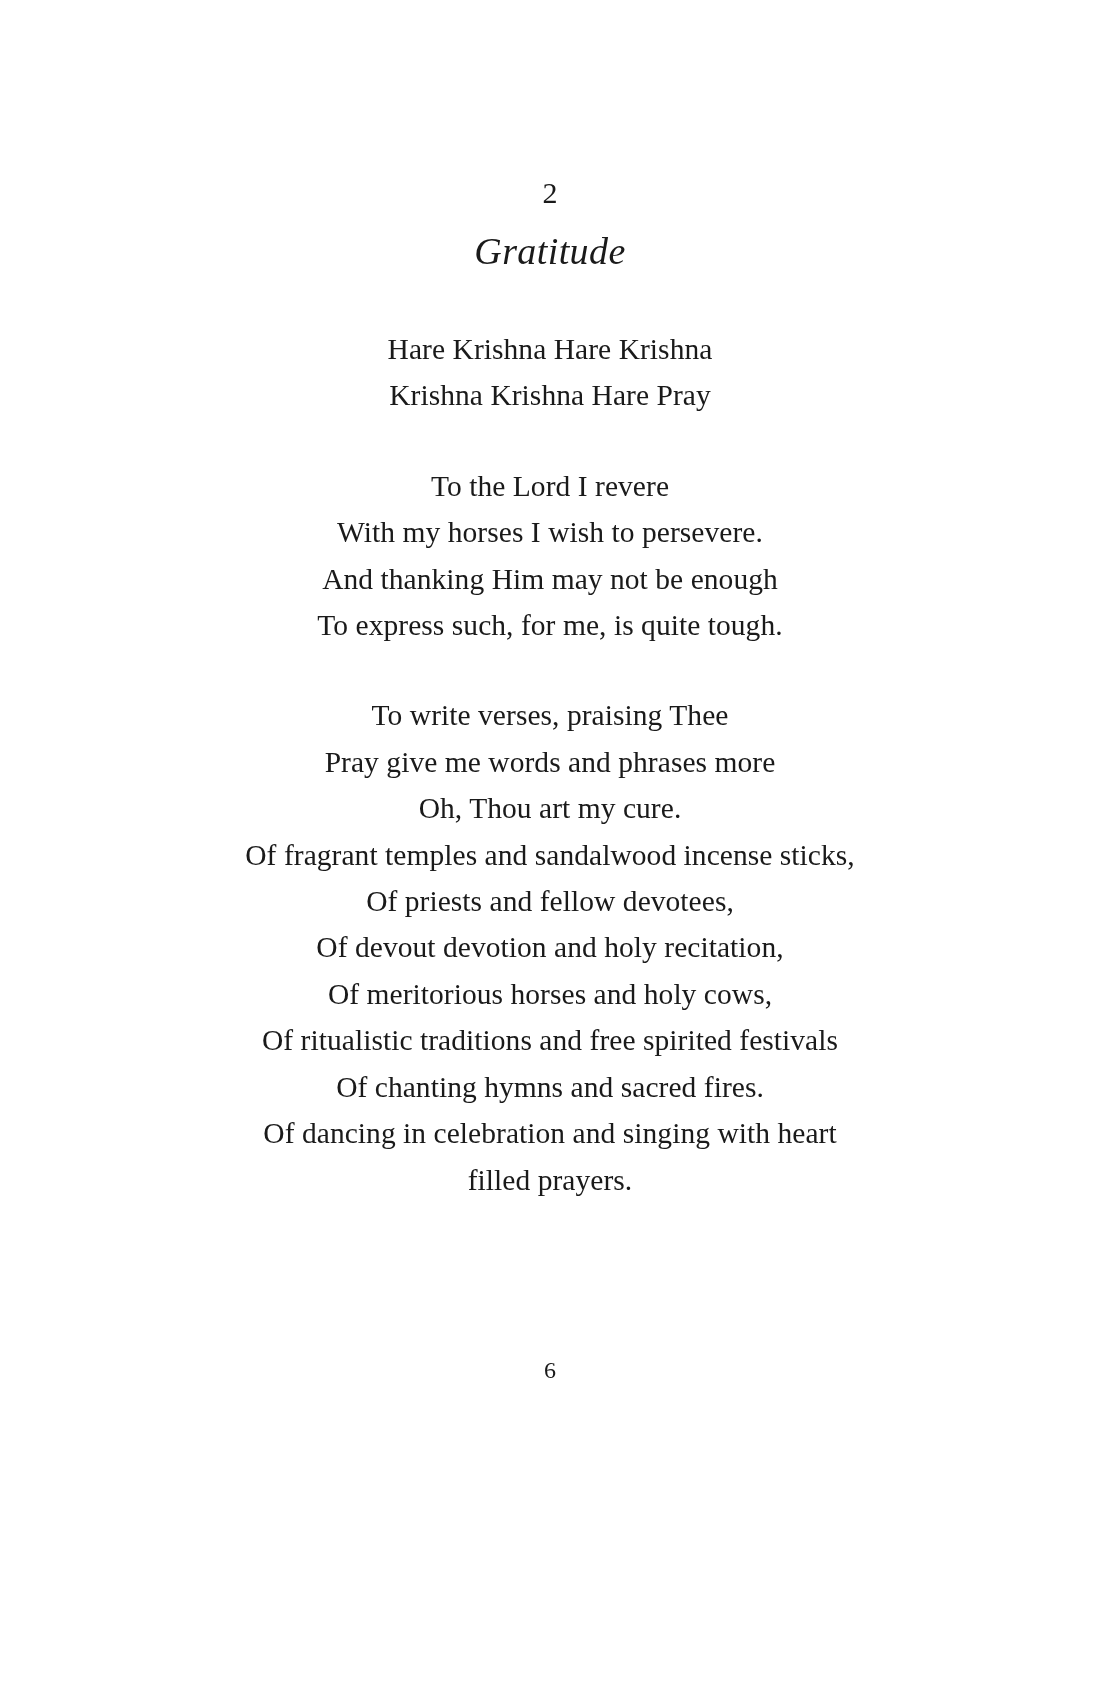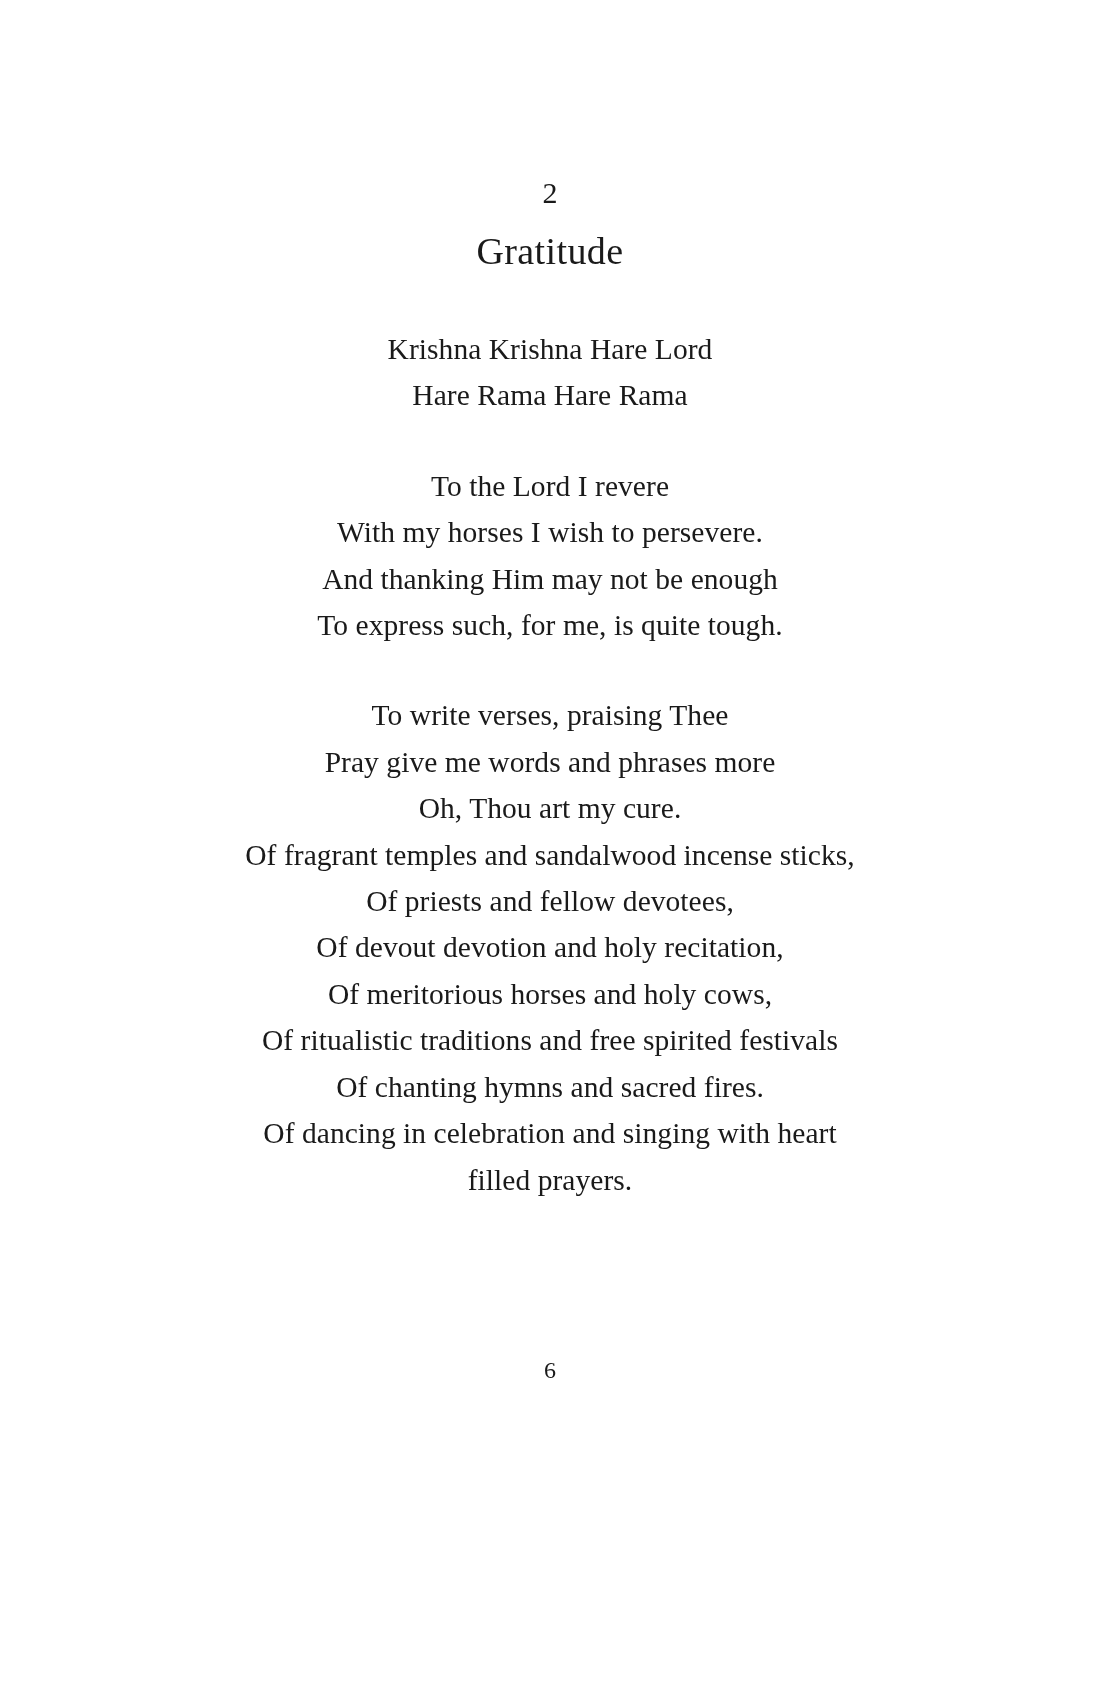"Gratitude" .chapter-title { font-style: none -> italic }
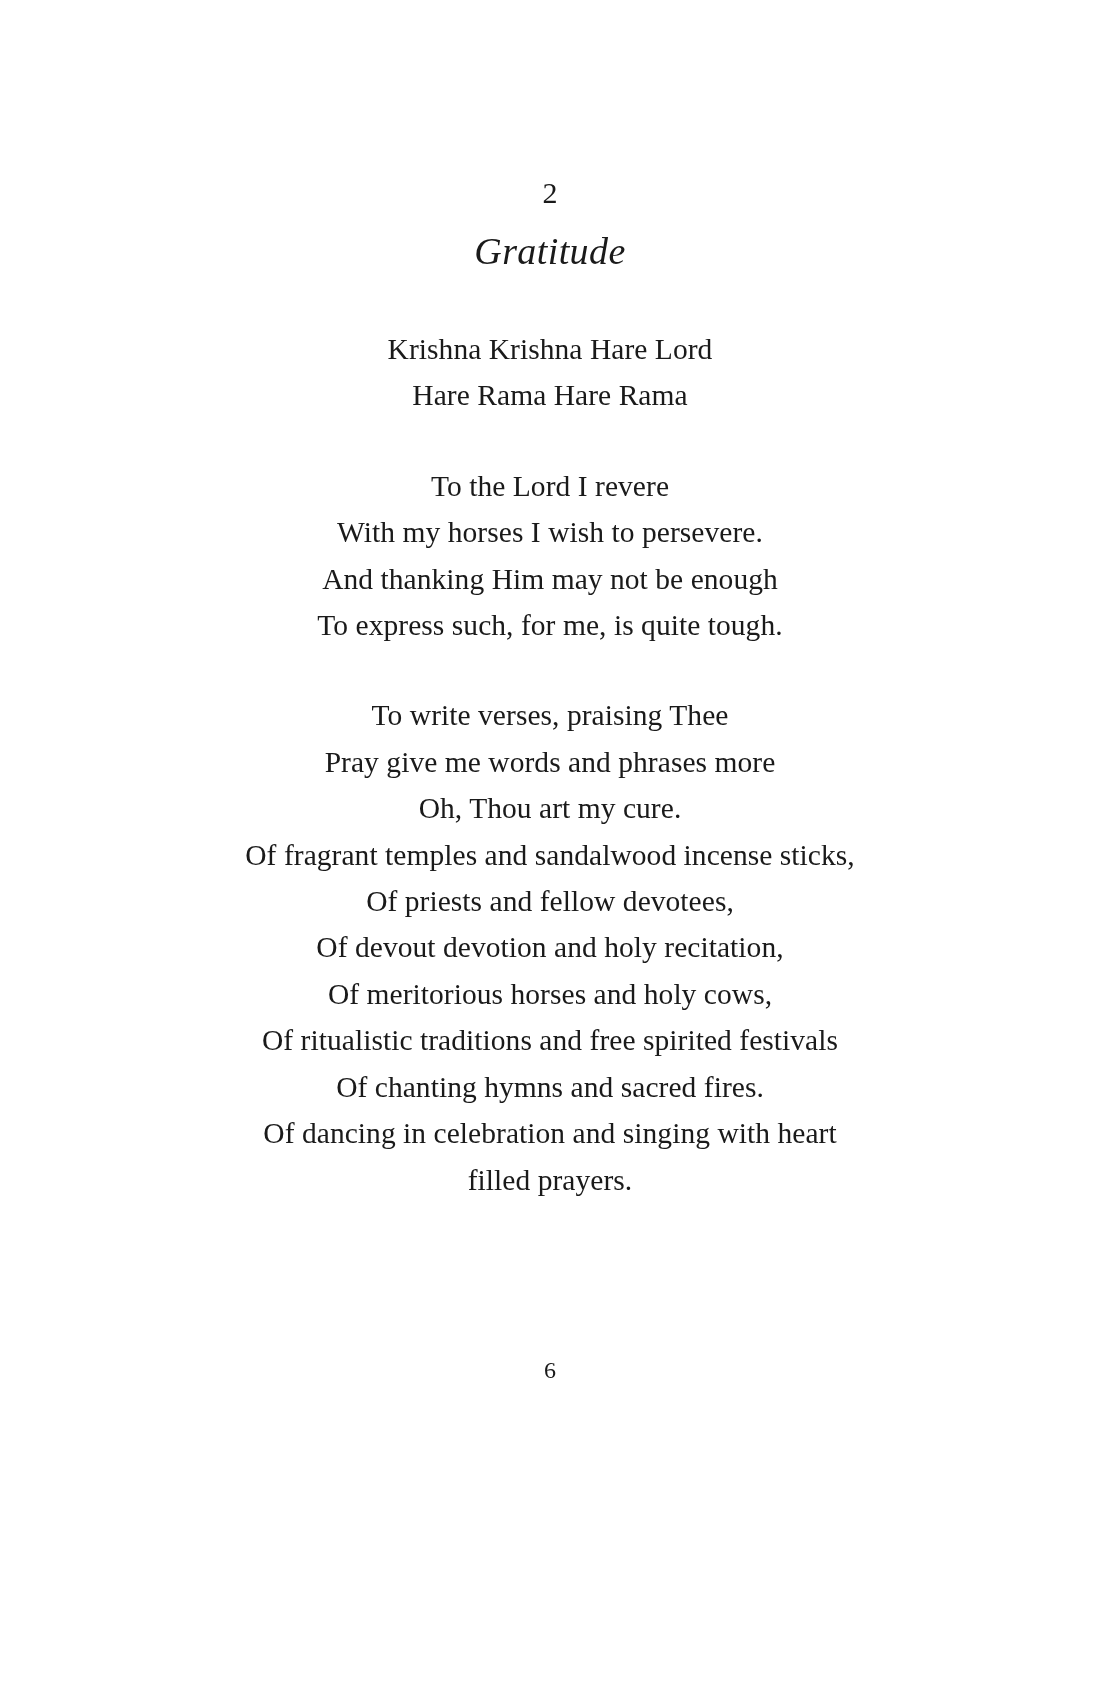"Hare Krishna Hare Krishna" div.line { html: none -> <div>Hare Krishna Hare Krishna</div> }
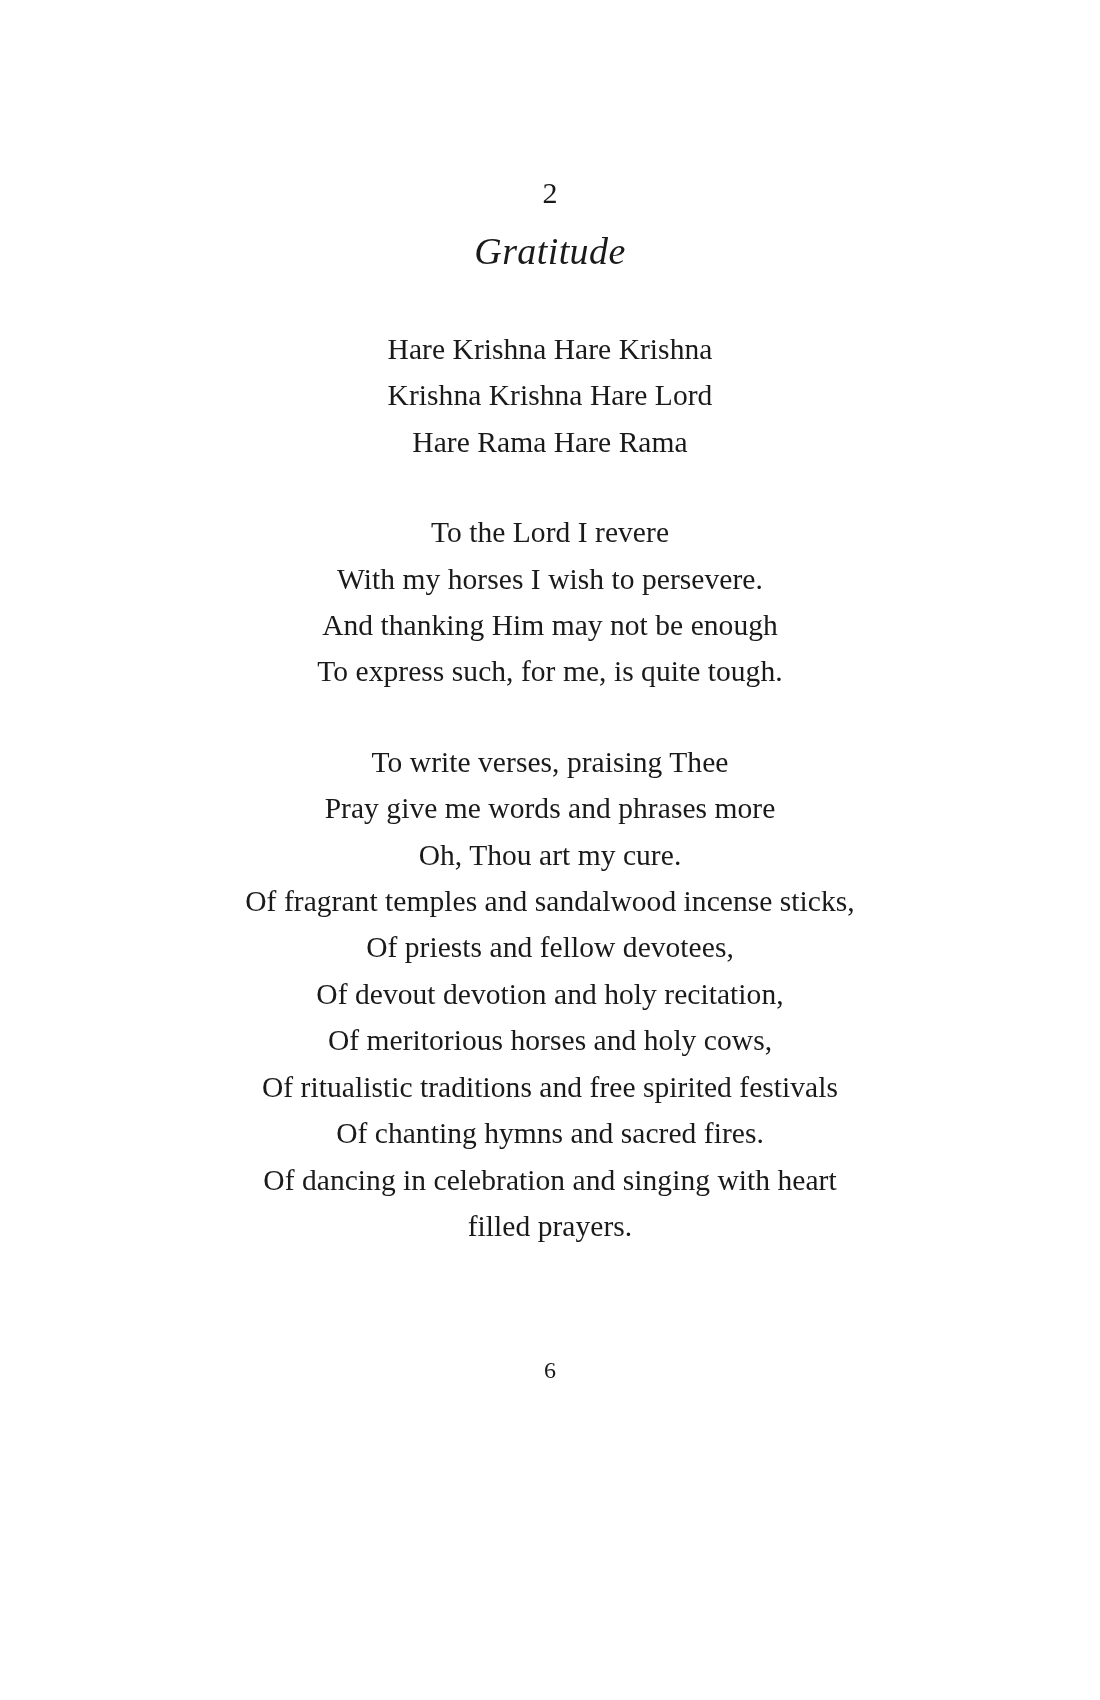"Krishna Krishna Hare Lord" div.line { text: Lord -> Pray }
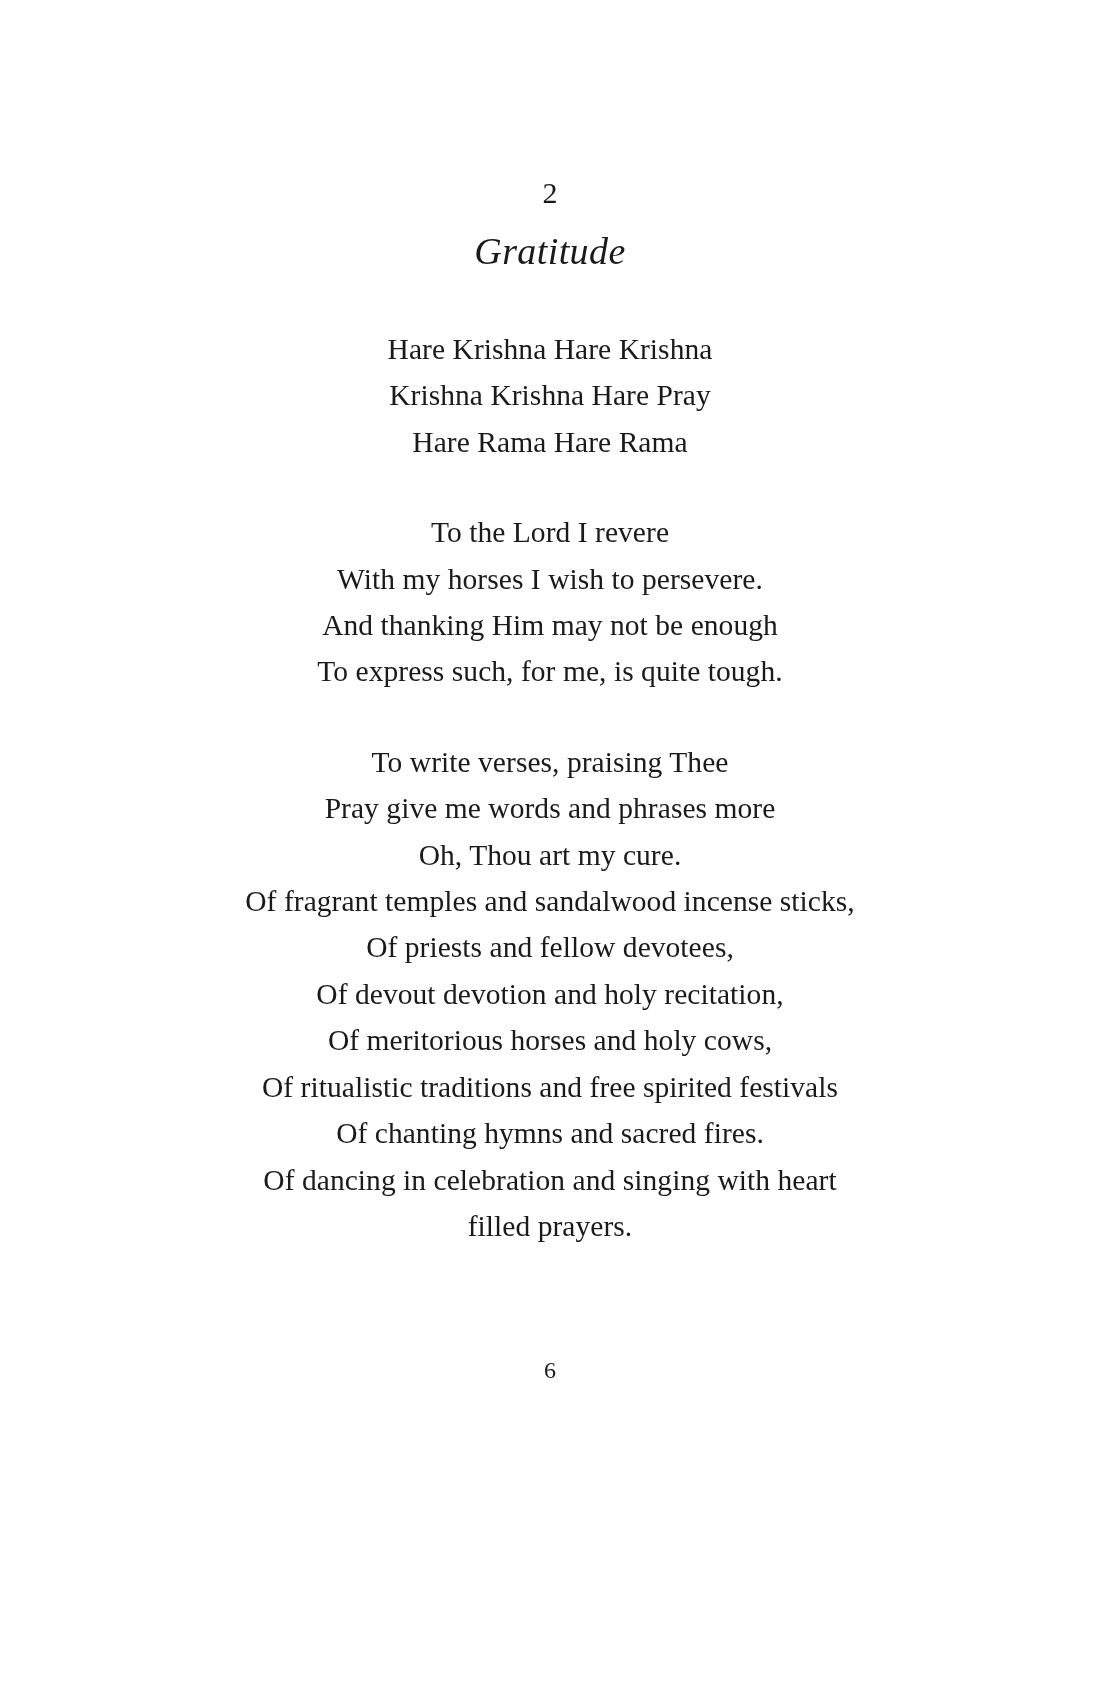"Hare Rama Hare Rama" div.line { html: <div>Hare Rama Hare Rama</div> -> none }
